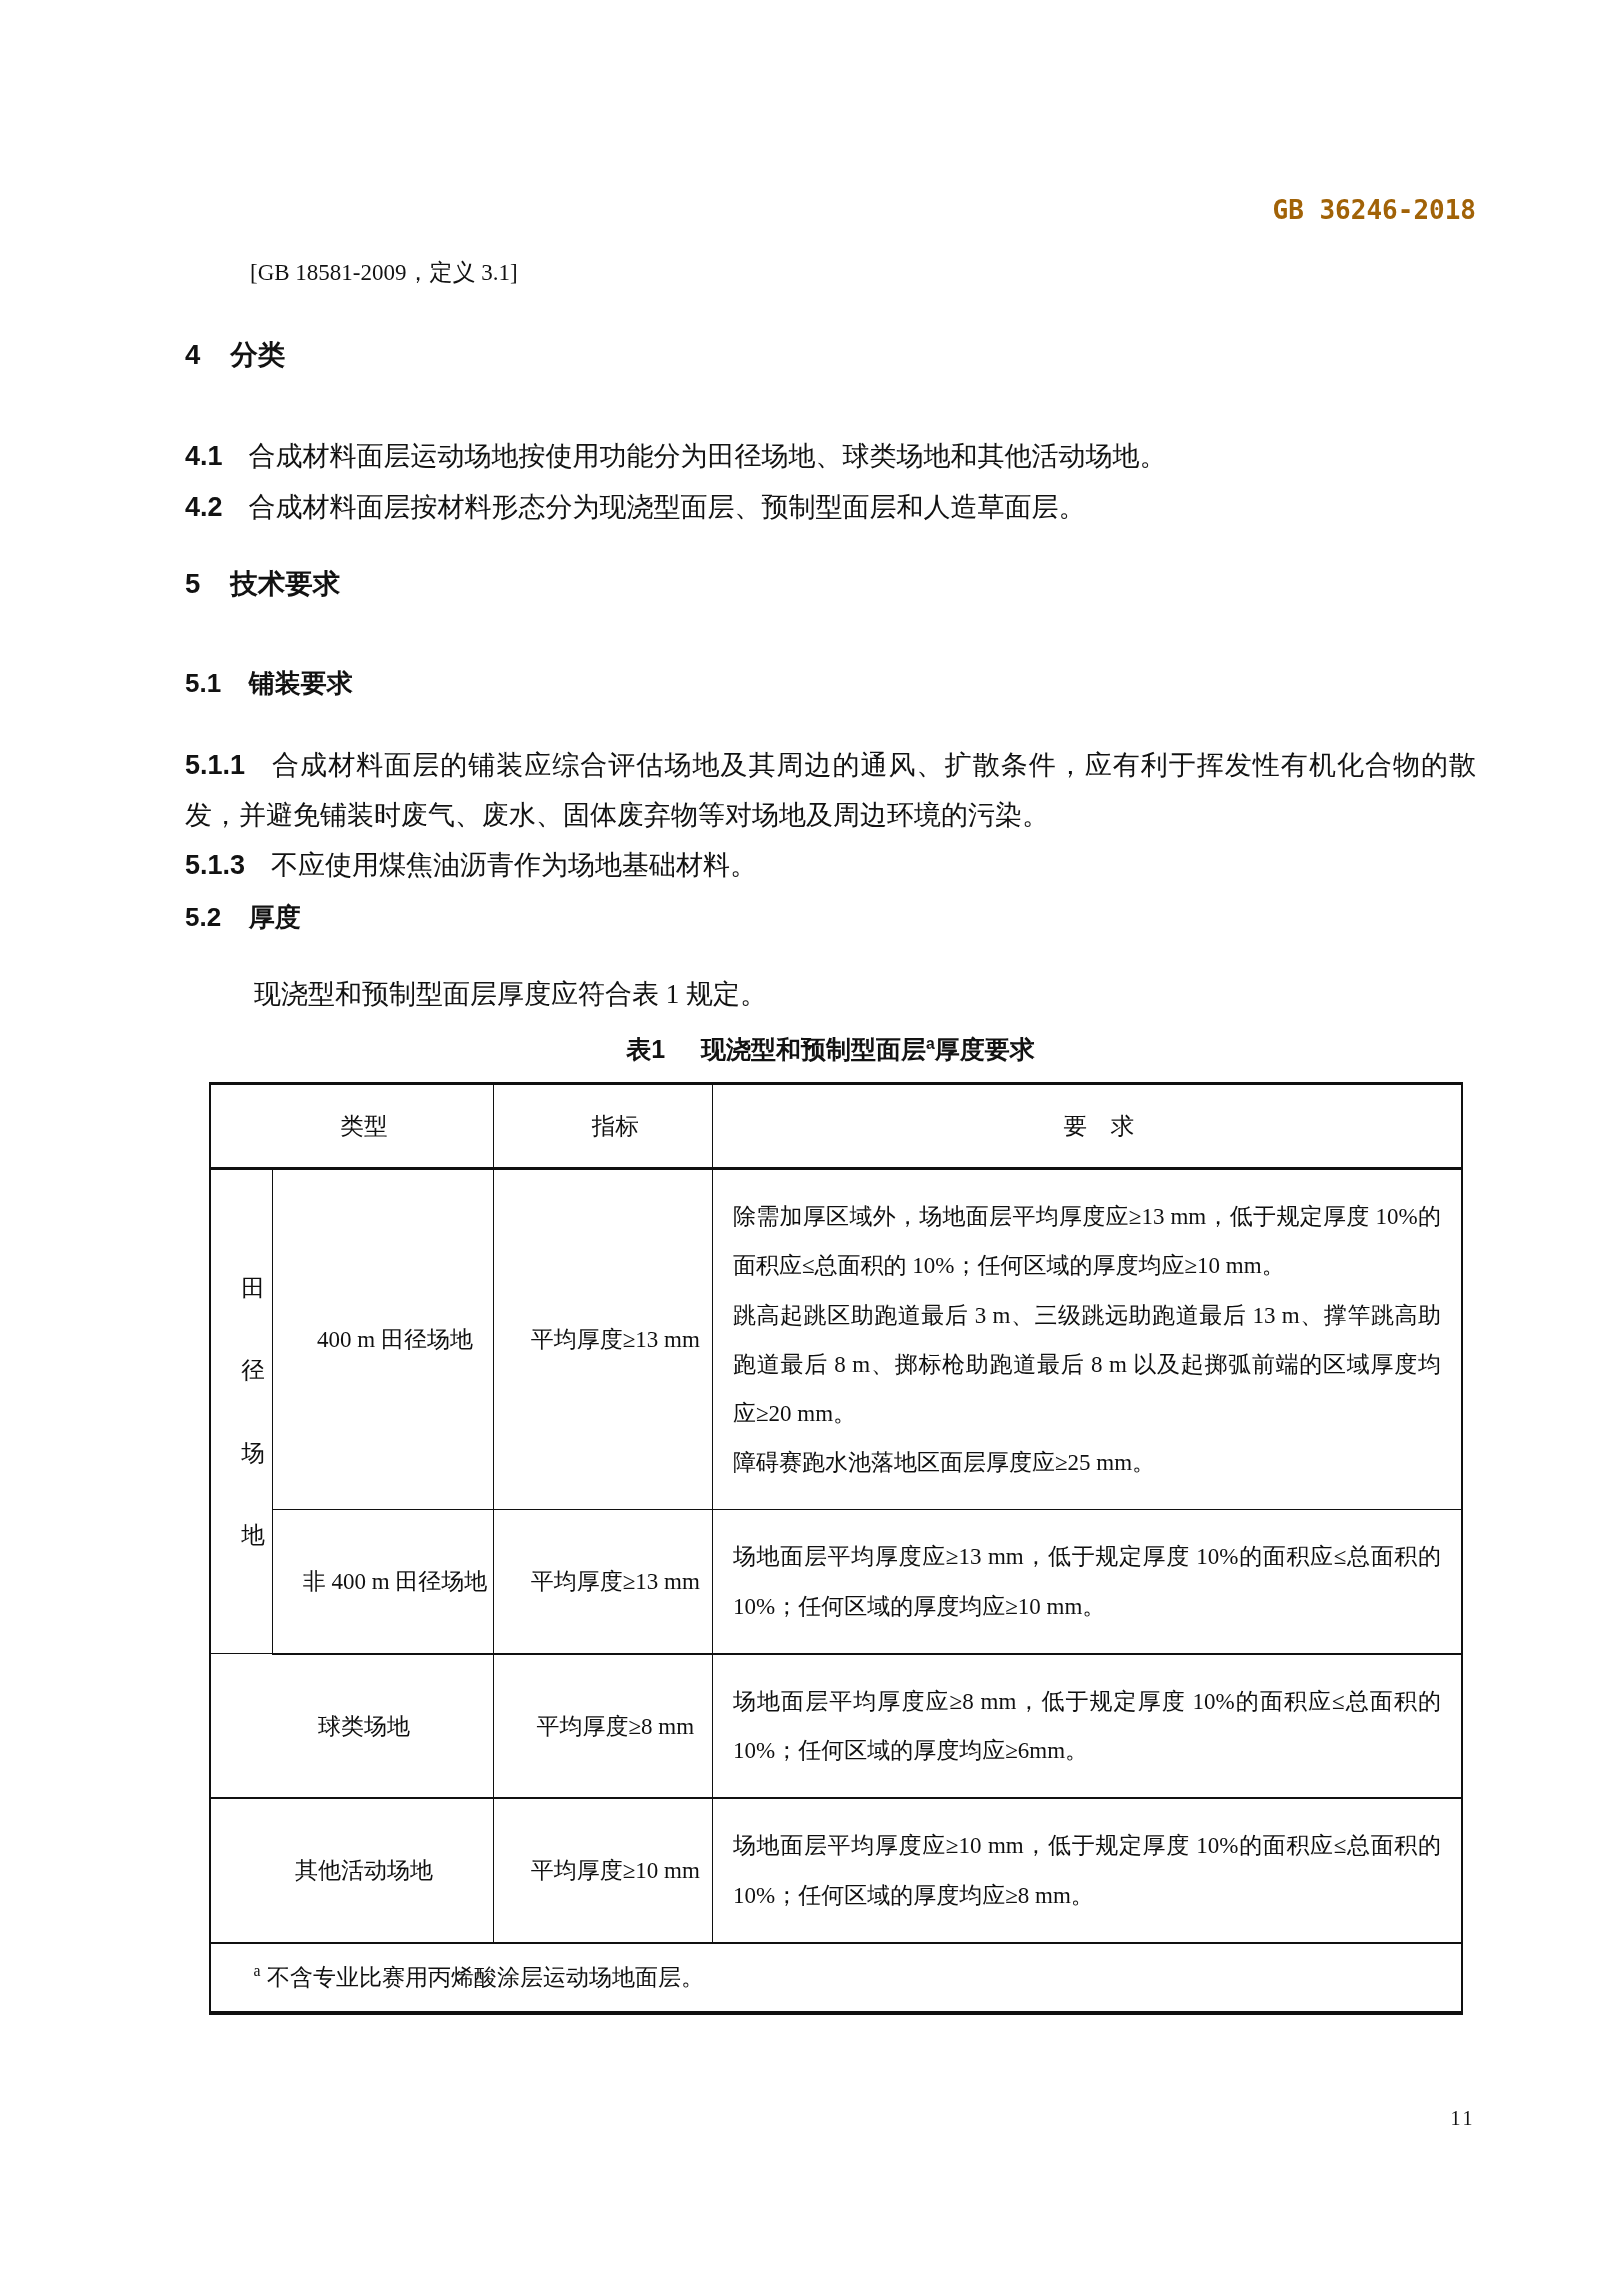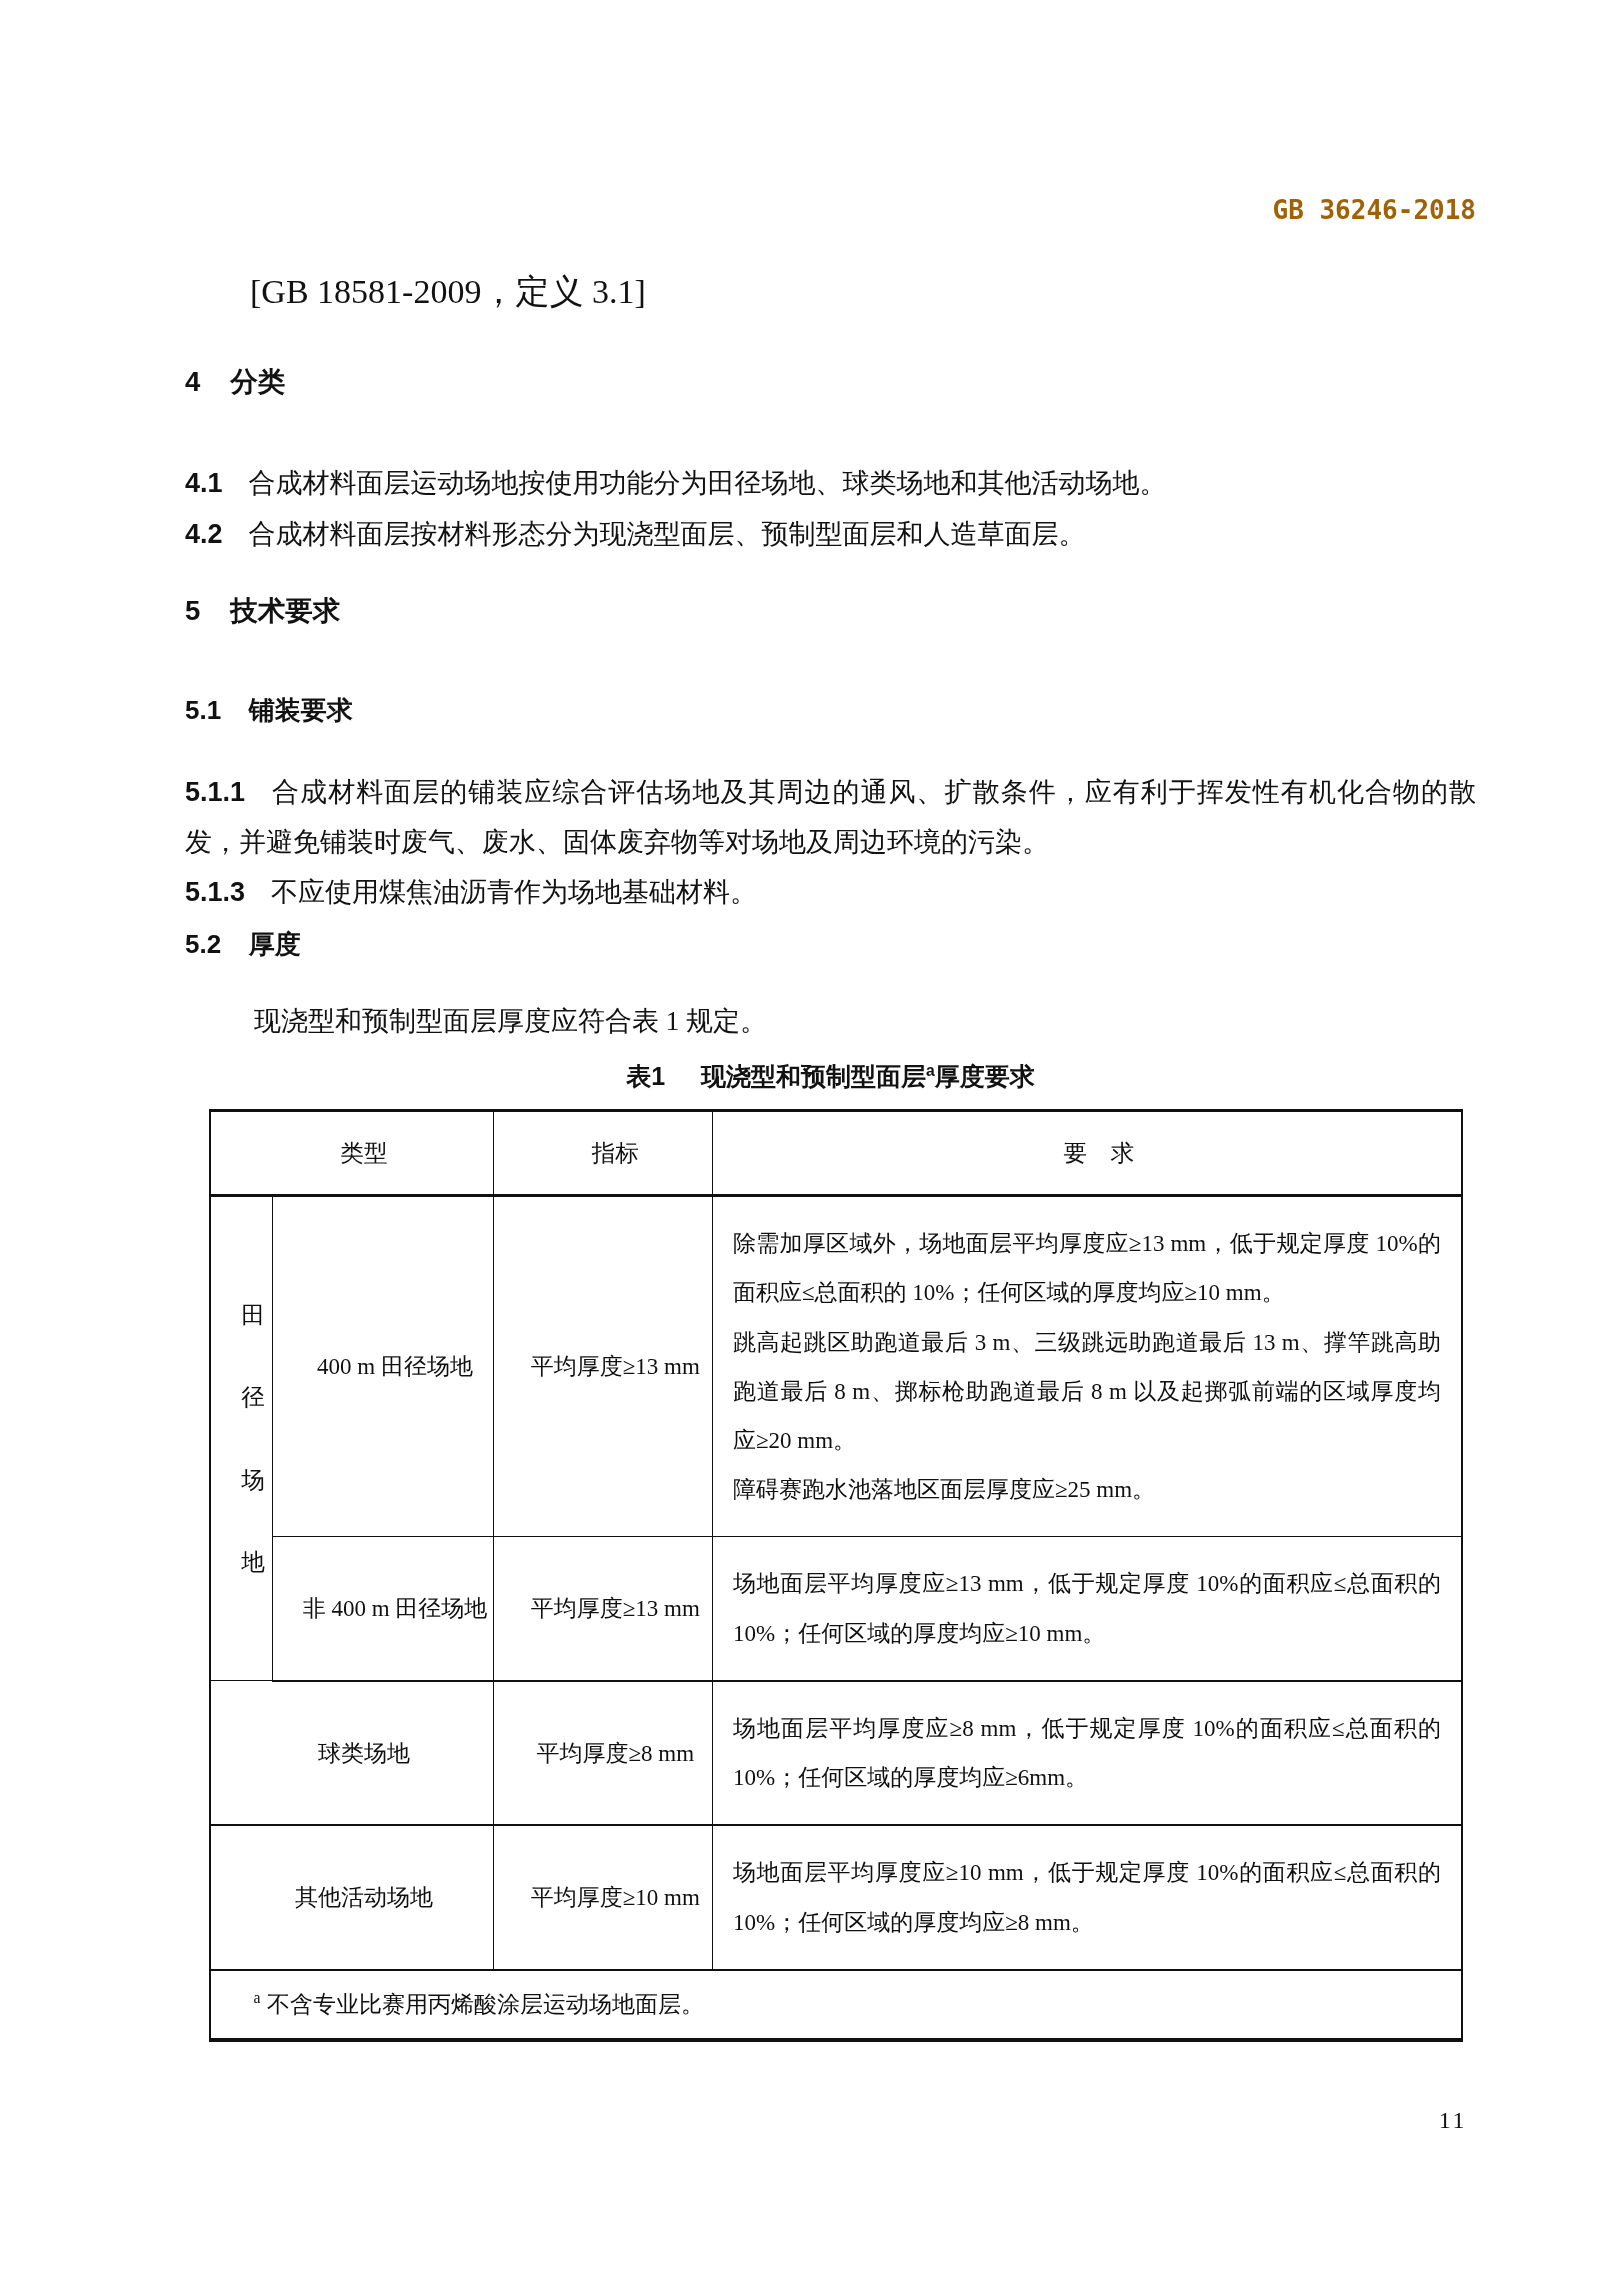"[GB 18581-2009，定义 3.1]" .ref-note { font-size: 34px -> 23px; margin-top: 44px -> 32px }
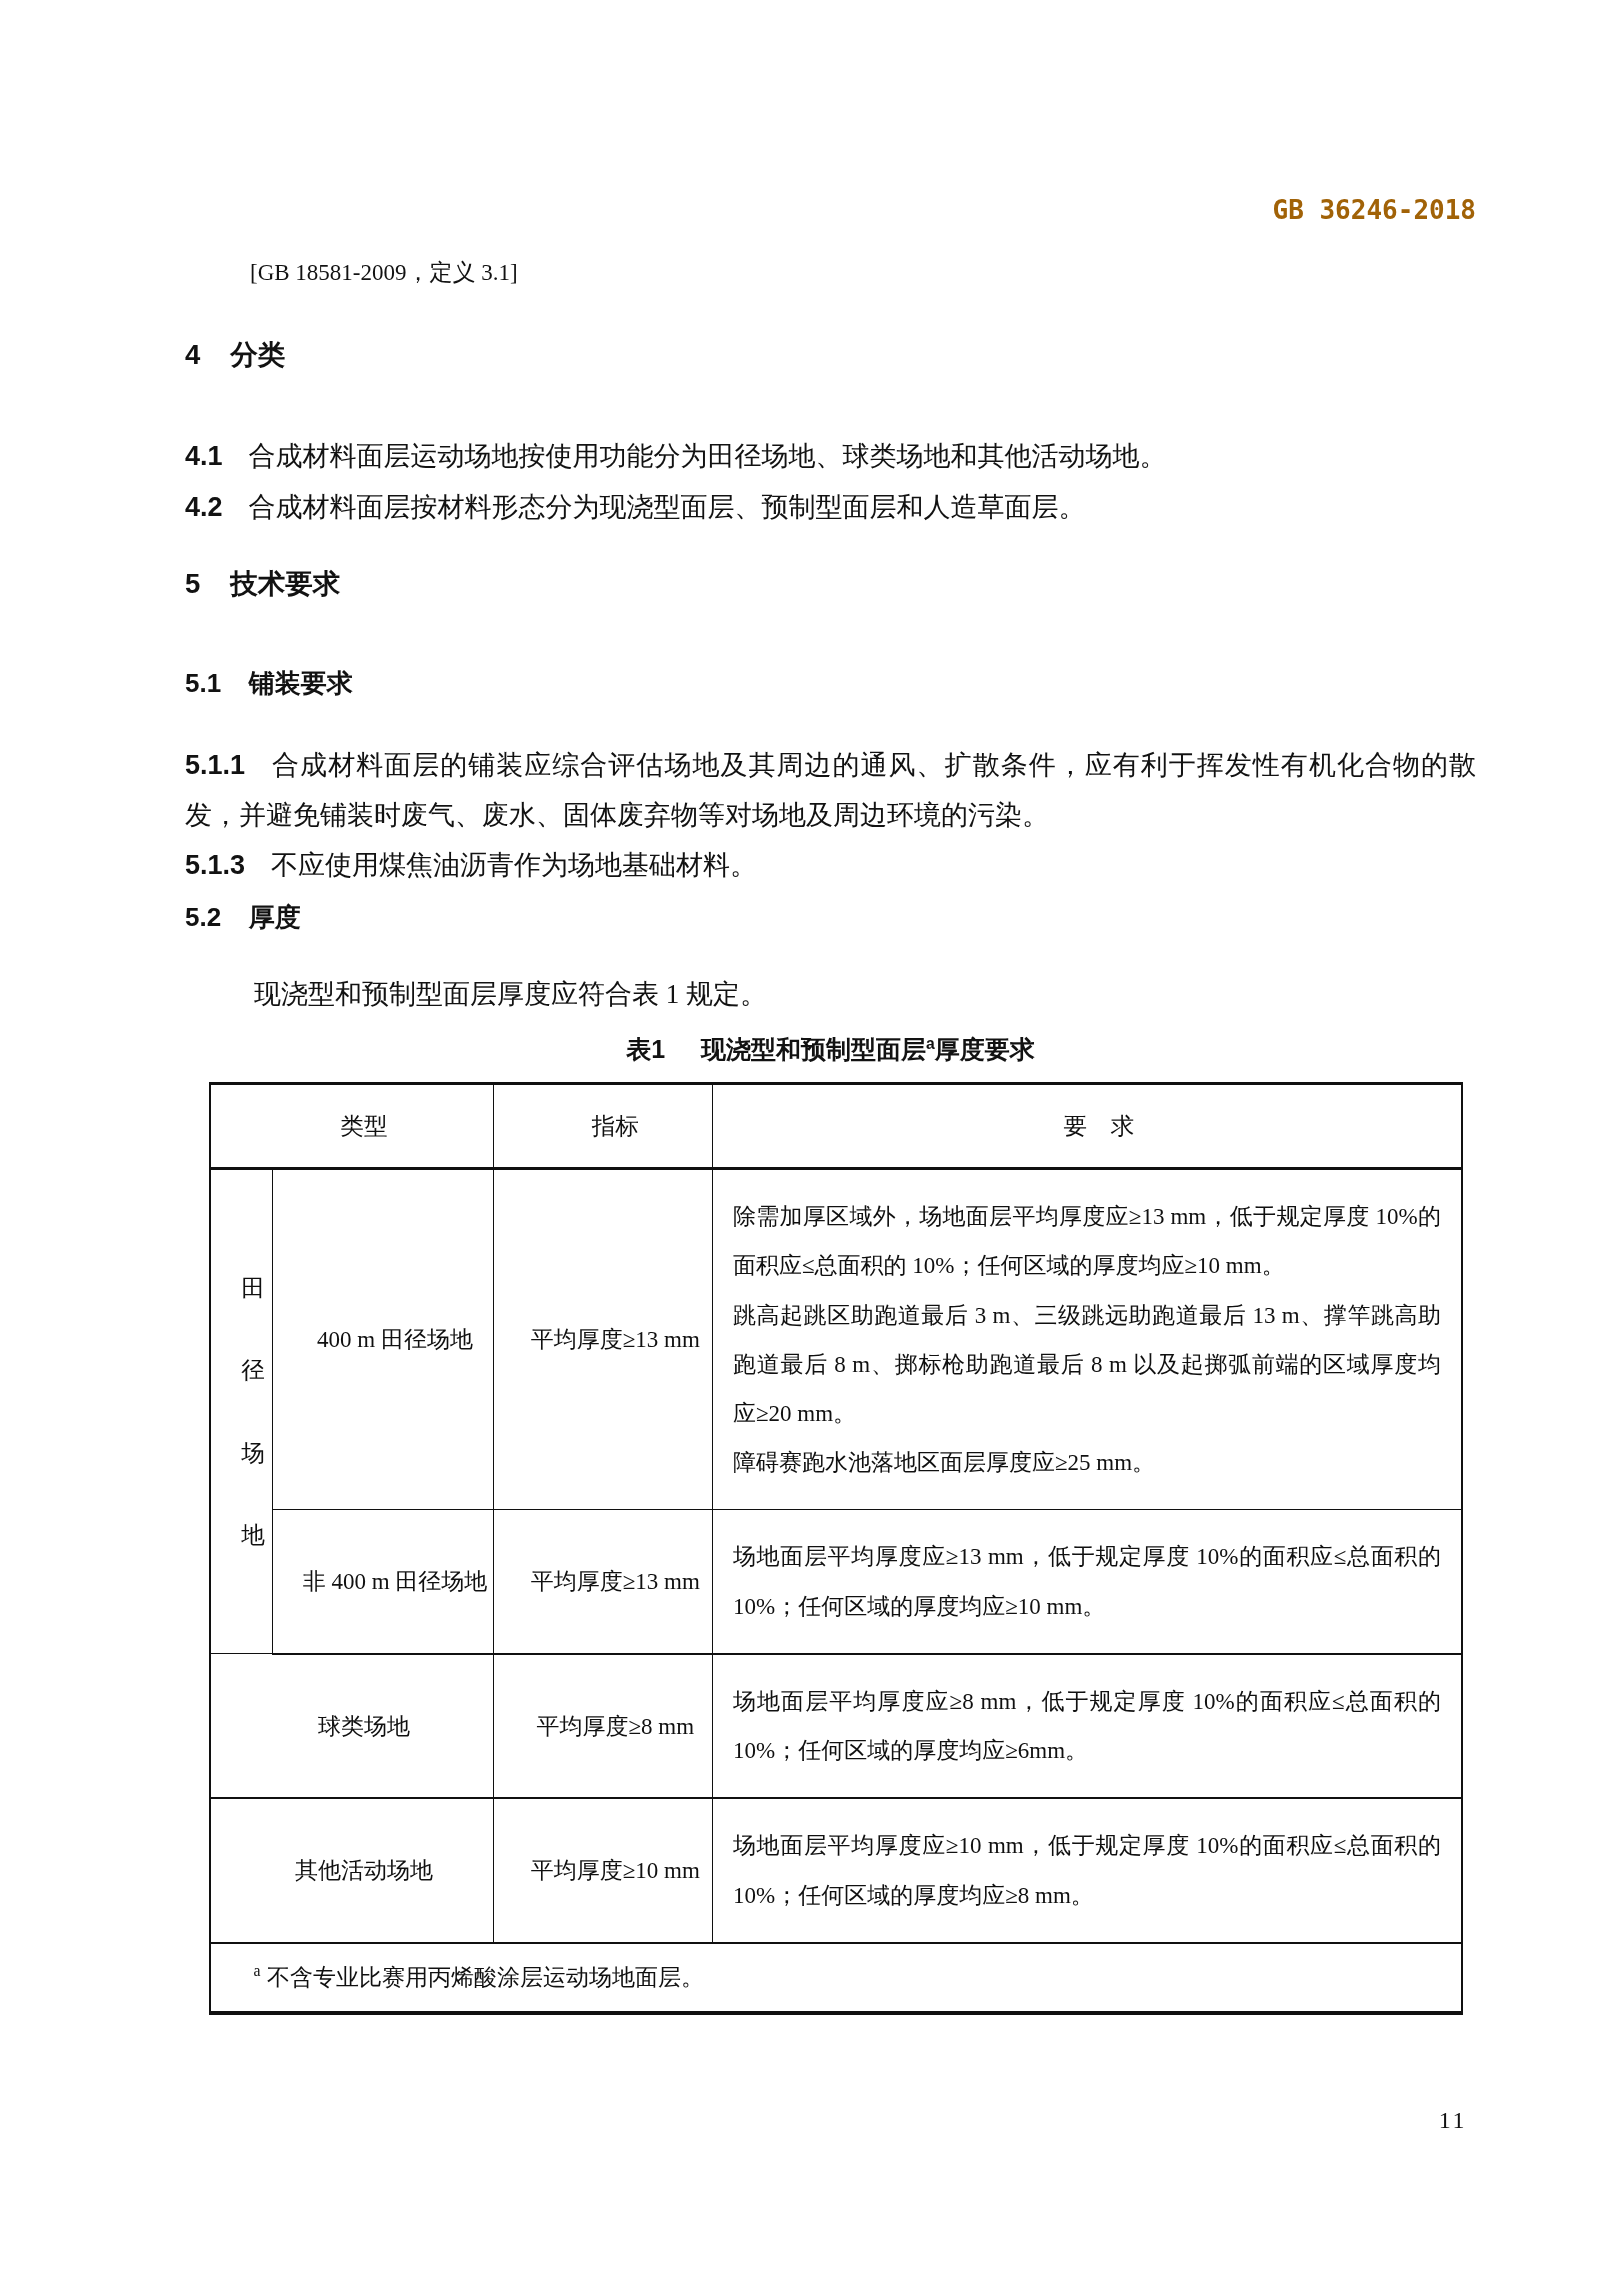"11" .page-number { font-size: 24px -> 20px; right: 156px -> 148px }
